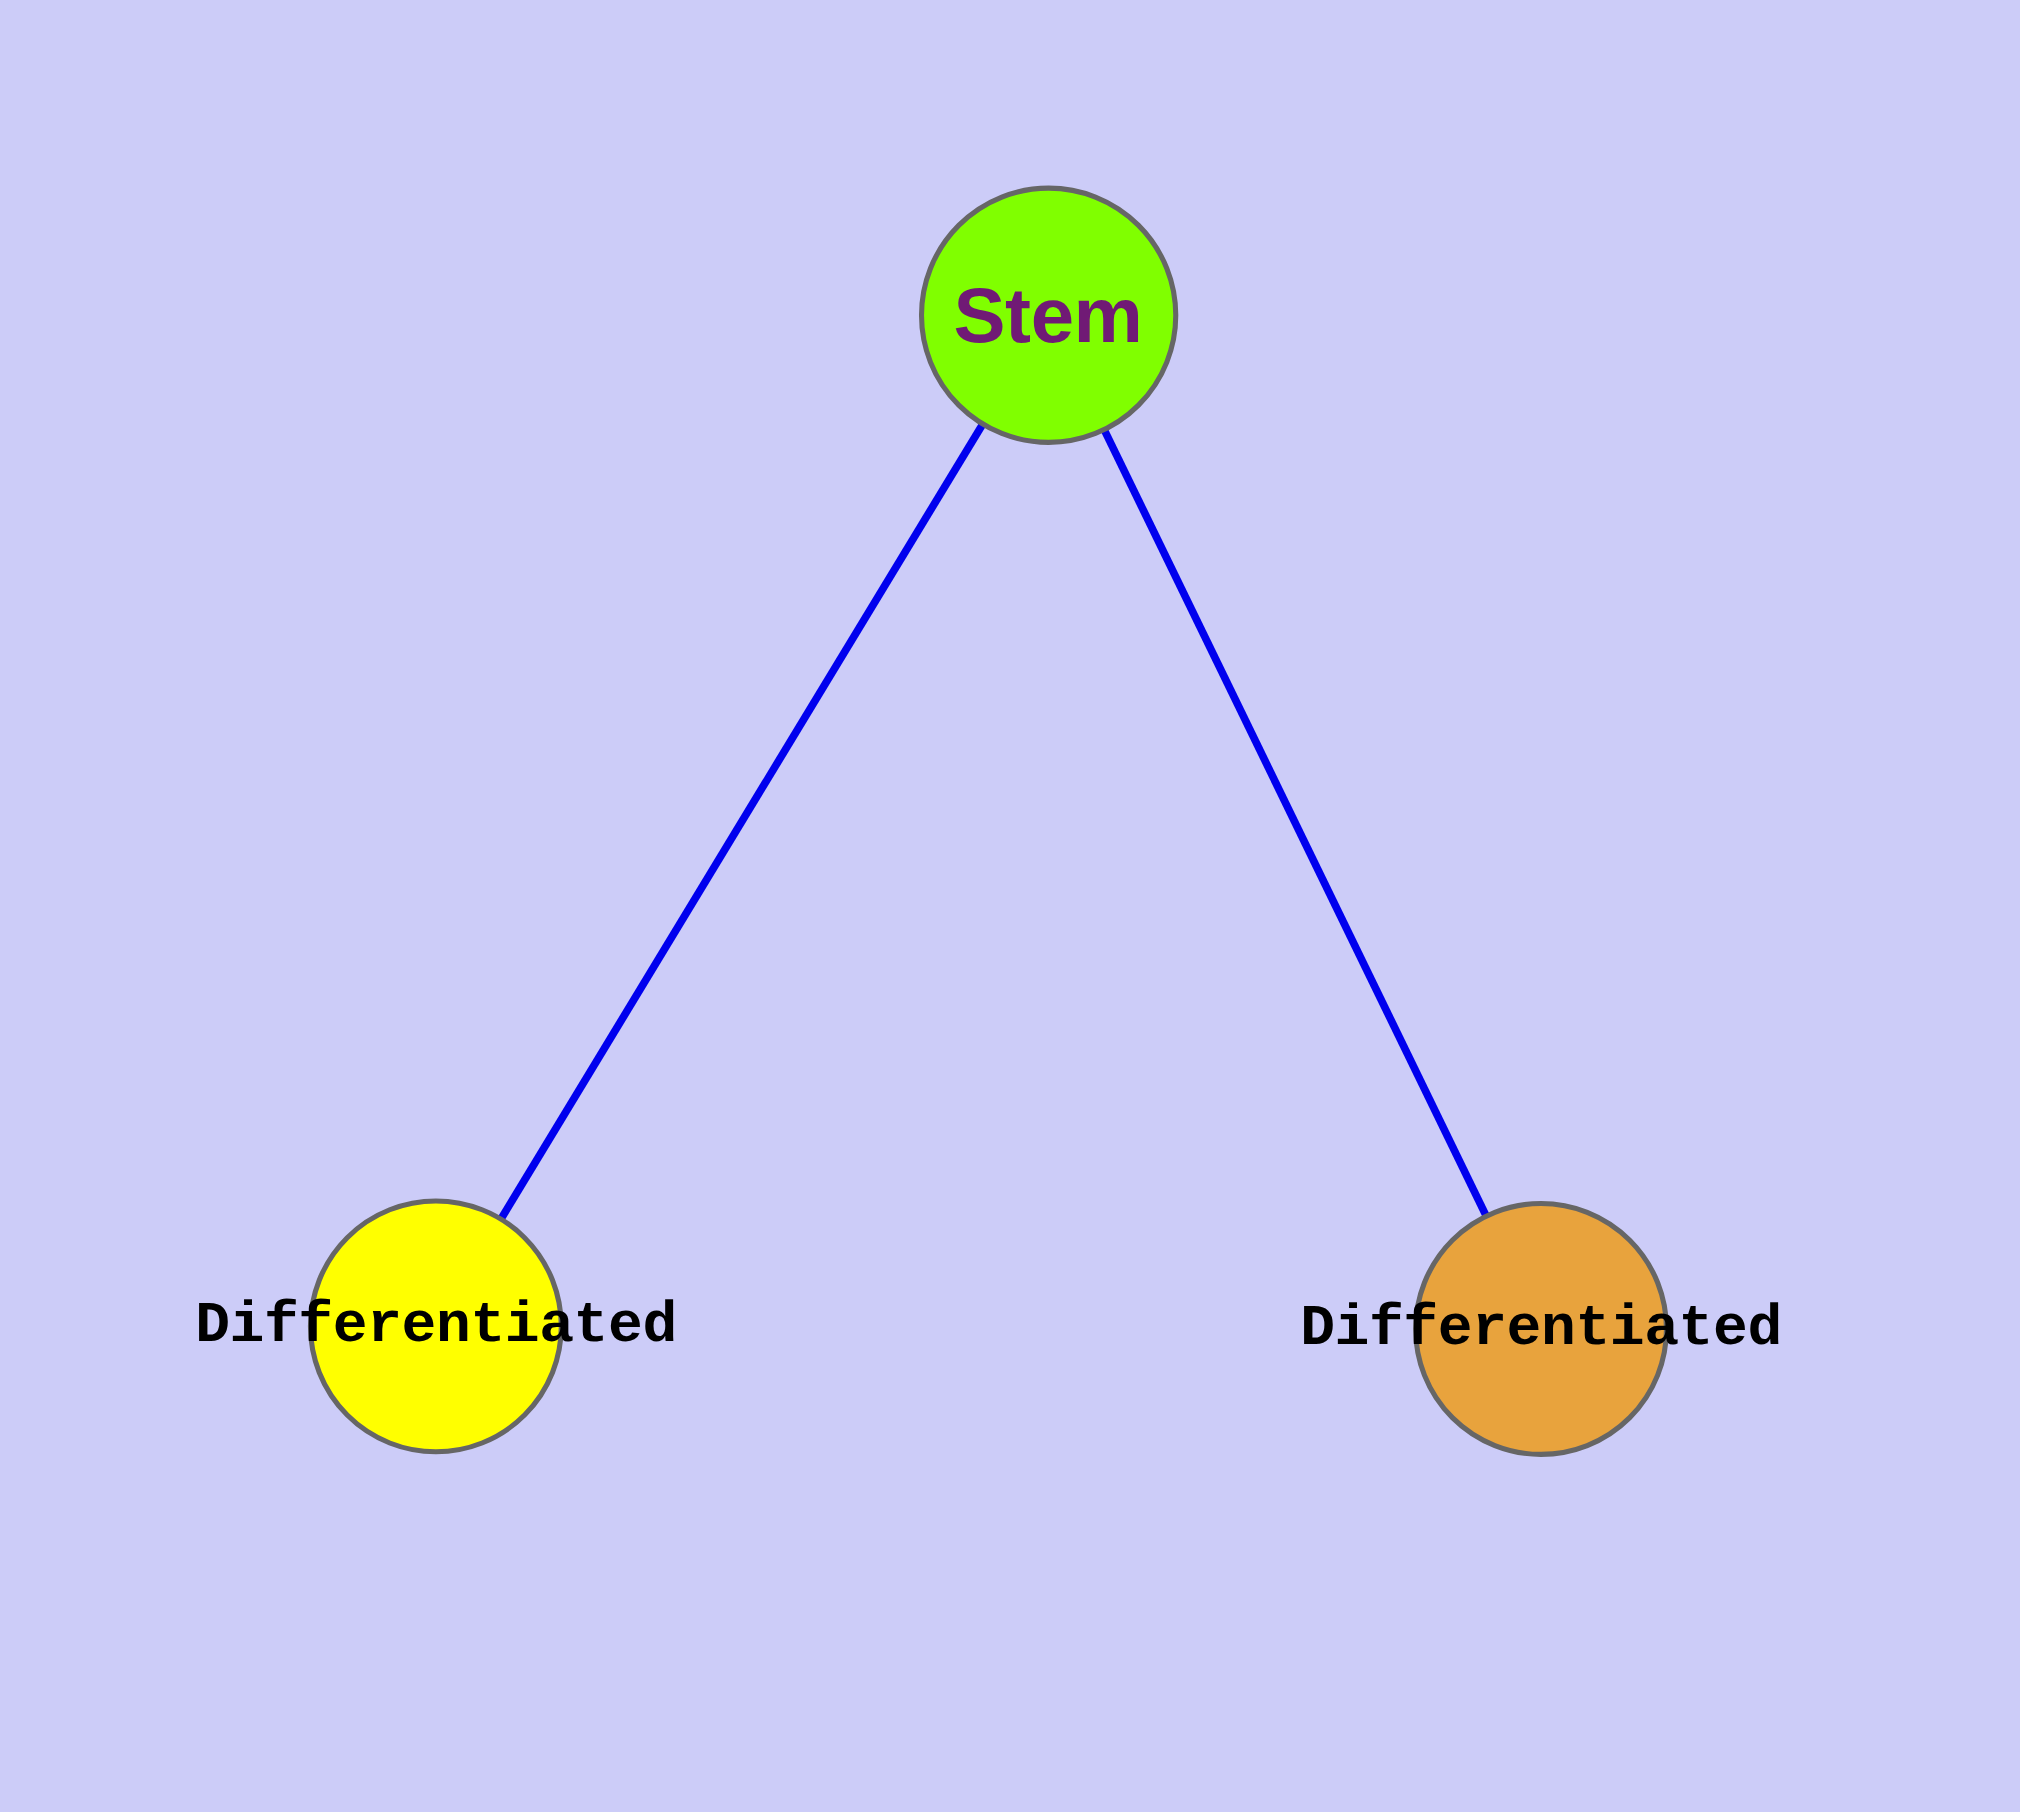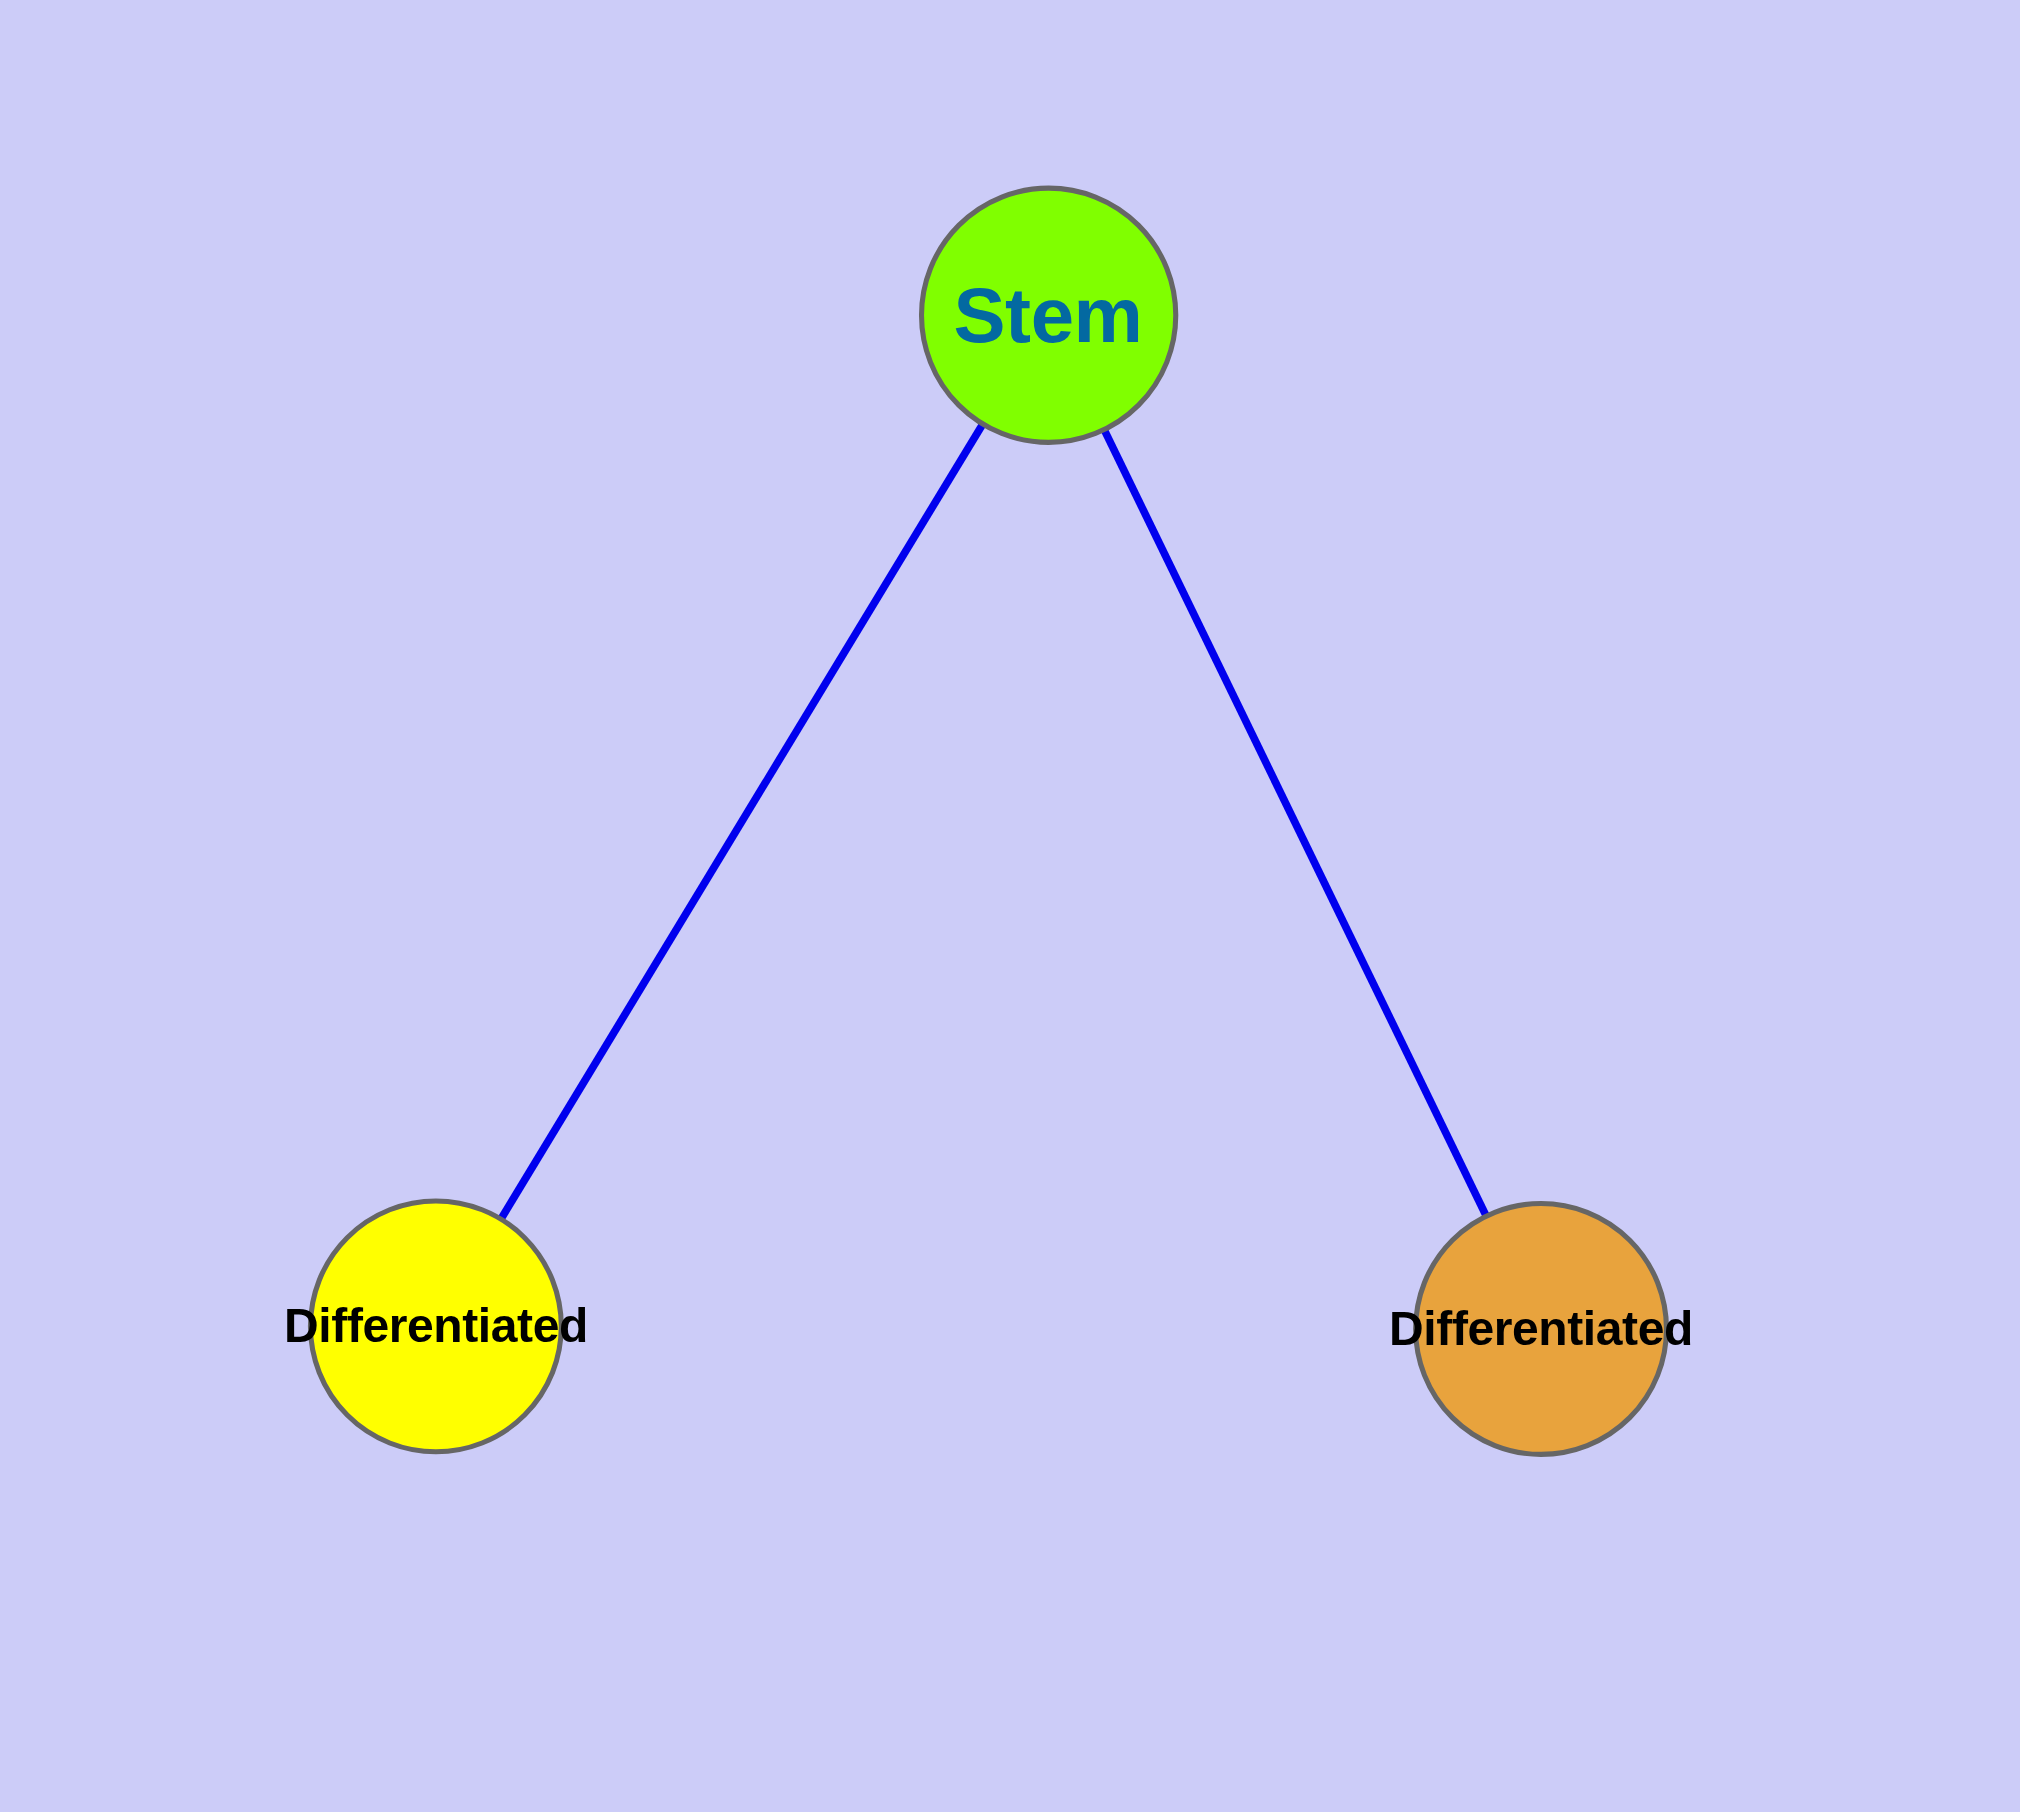"Stem" div.node-label { color: #0369a1 -> #701a75 }
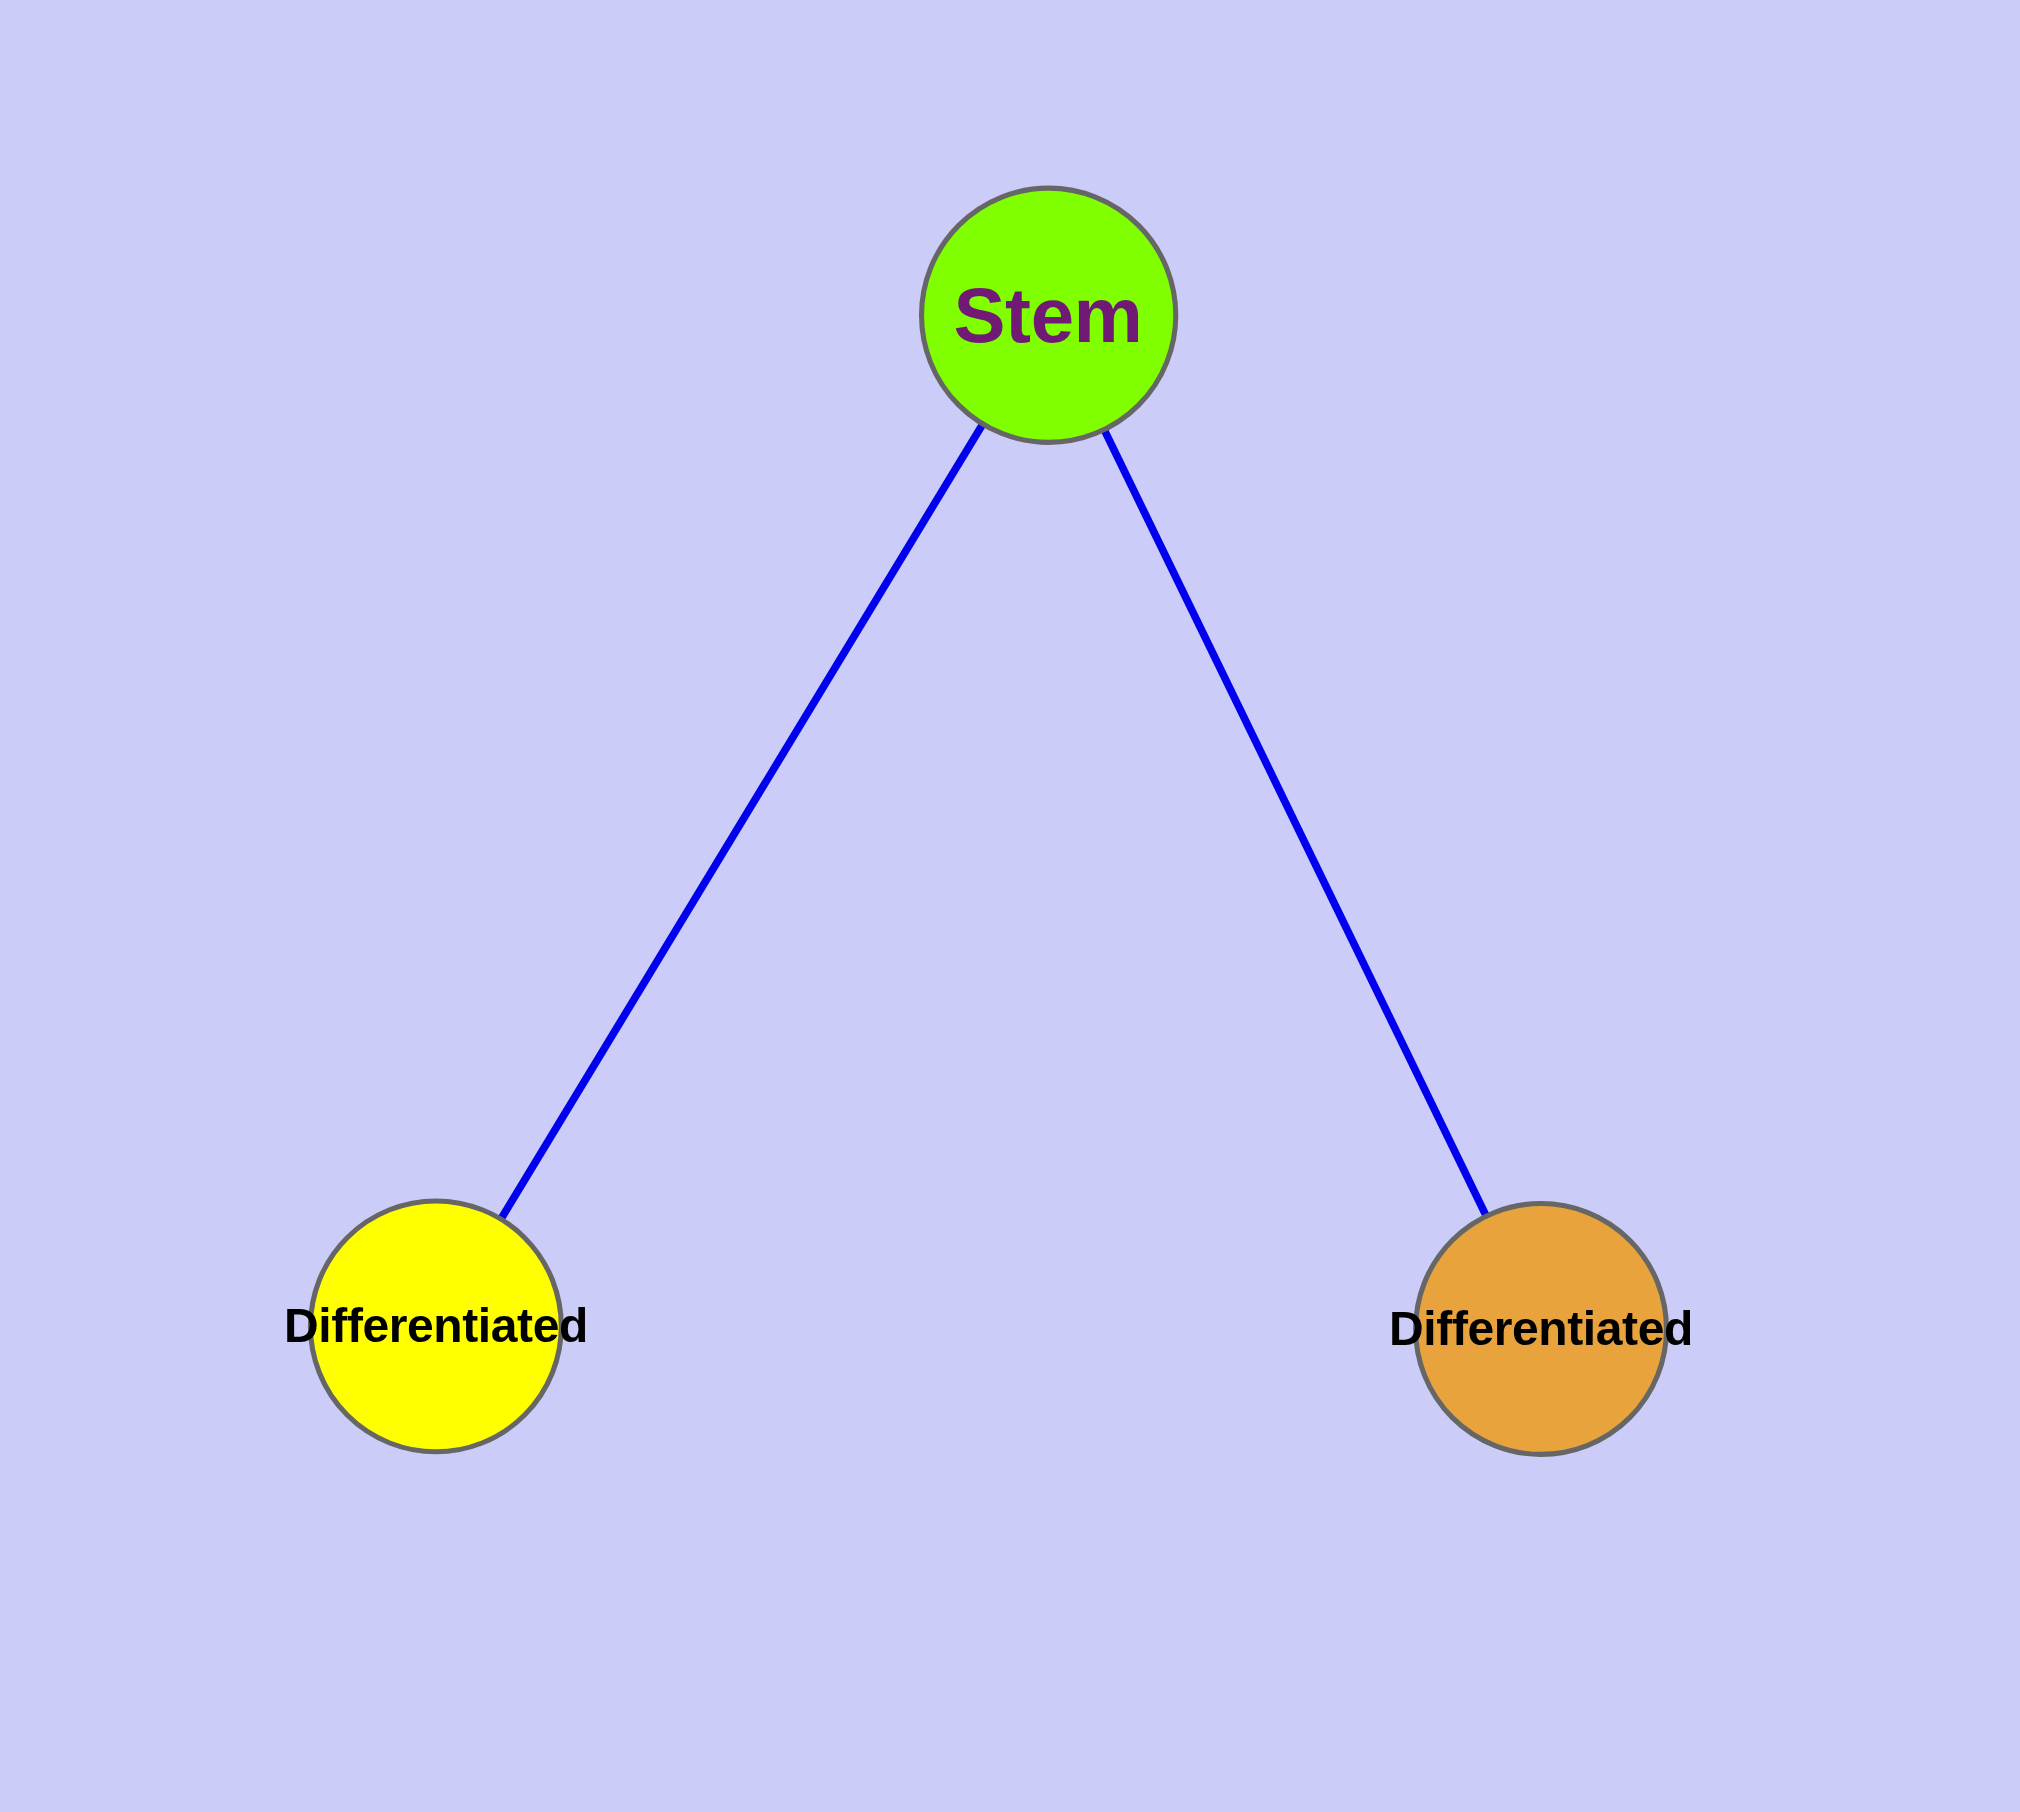"Differentiated" .label-leaf { font-family: none -> Liberation Mono, monospace; font-size: 48px -> 58px }
